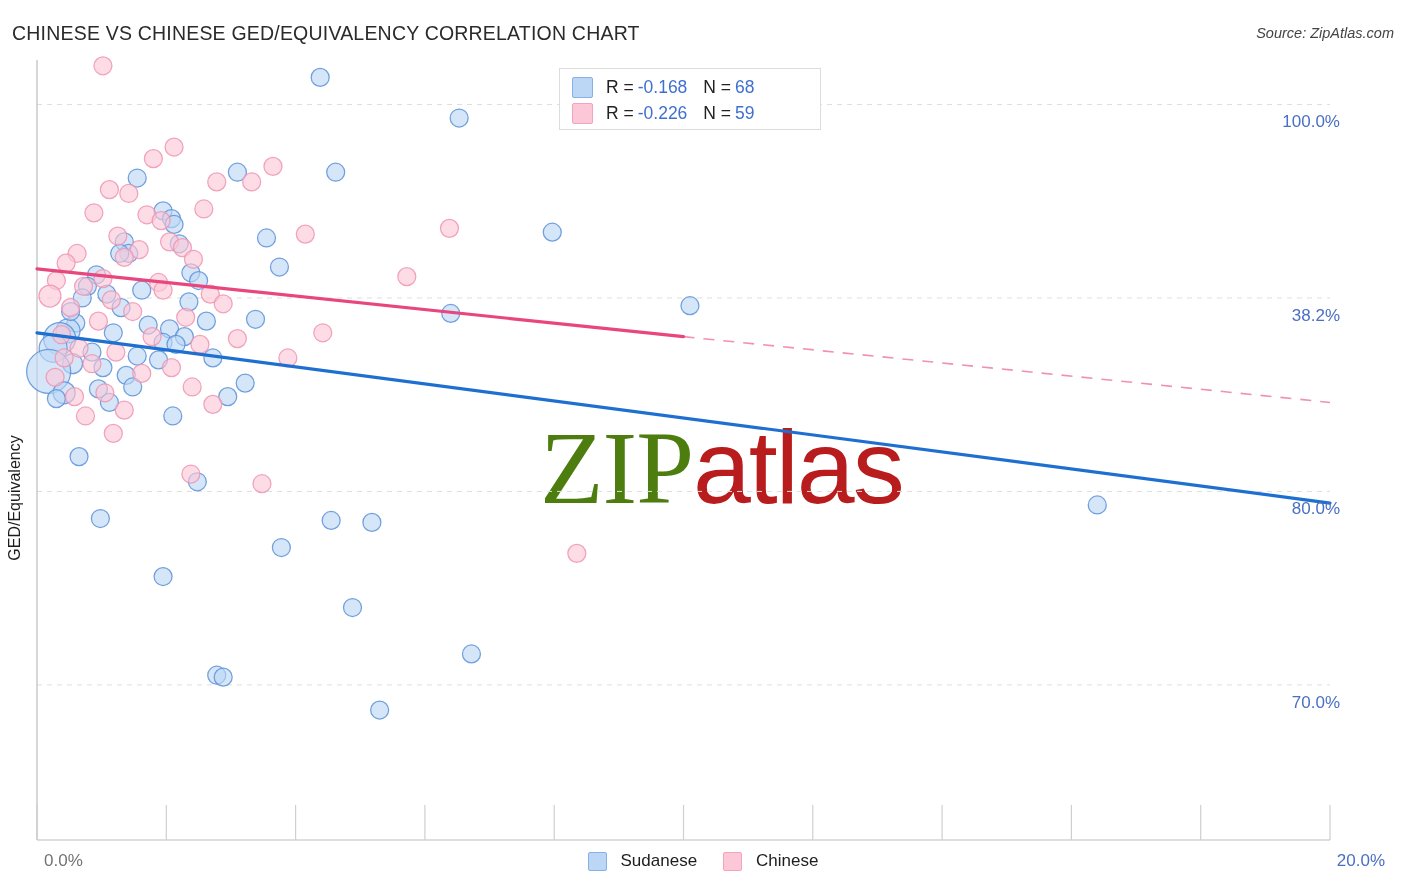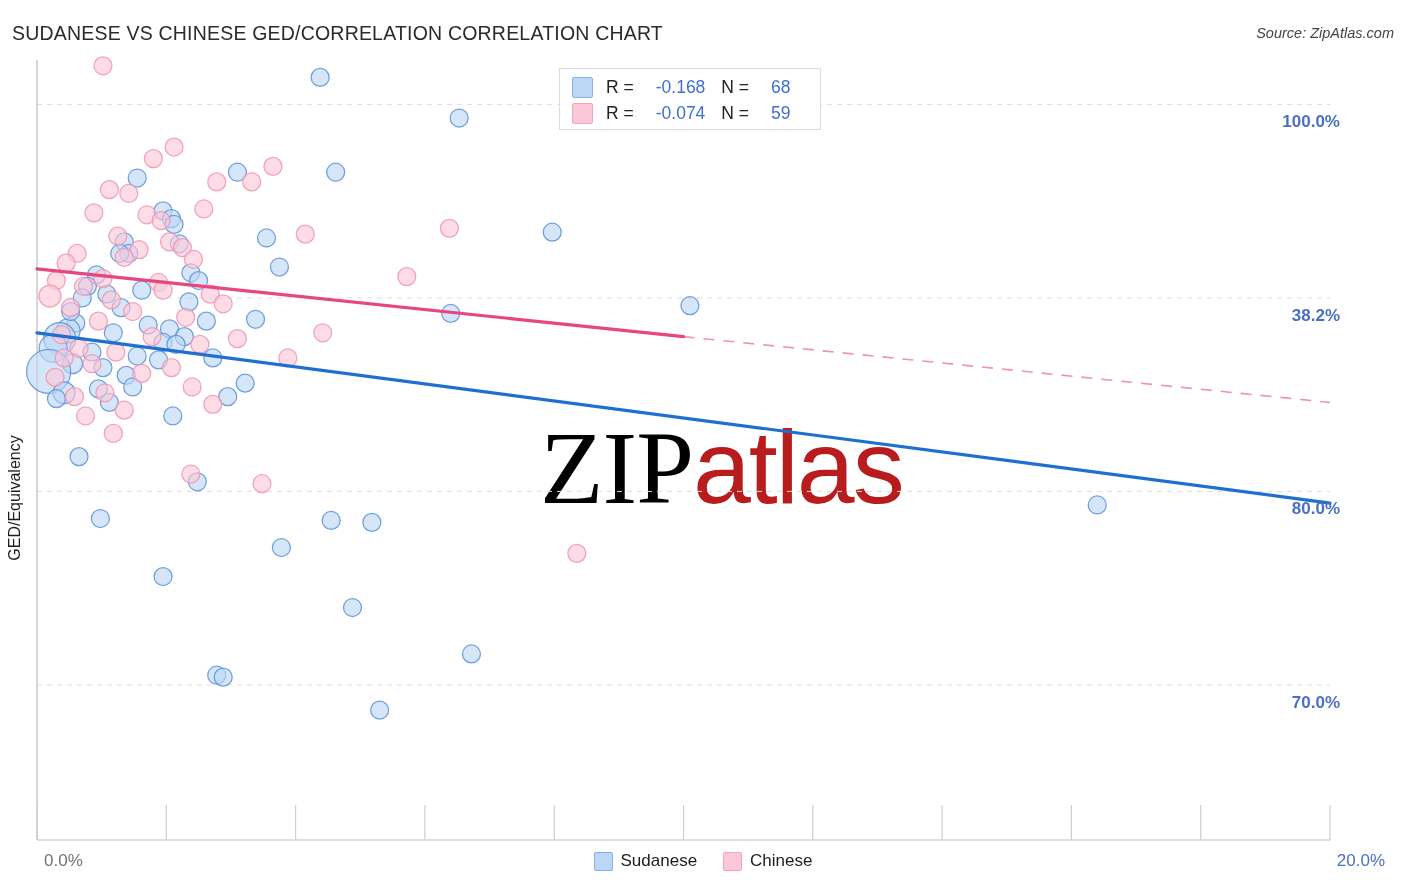"SUDANESE VS CHINESE GED/CORRELATION" div.title { text: SUDANESE VS CHINESE GED/CORRELATION -> CHINESE VS CHINESE GED/EQUIVALENCY }
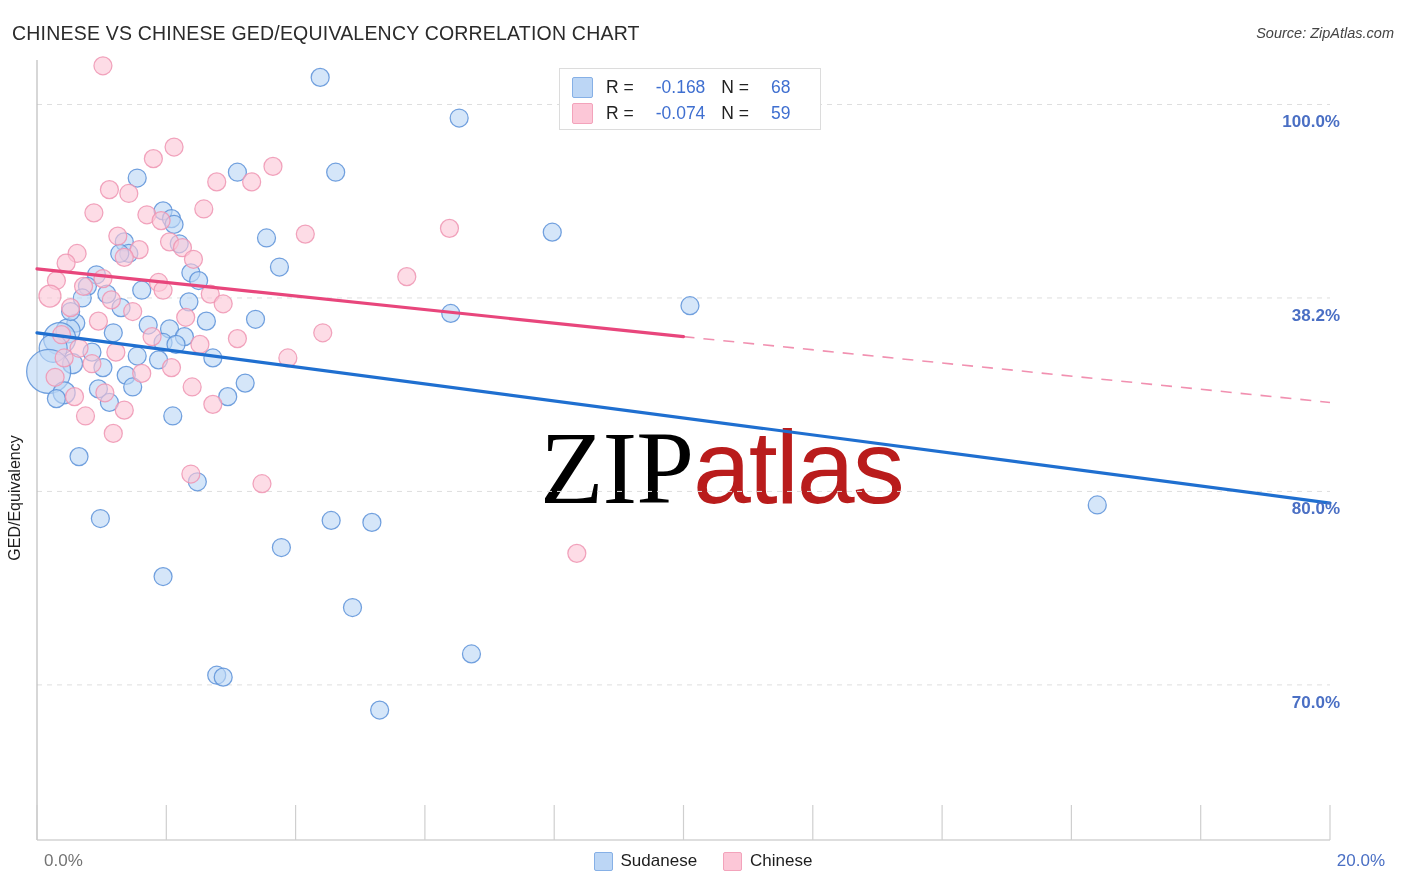"-0.168" .lval { margin-left: 22px -> 4px }
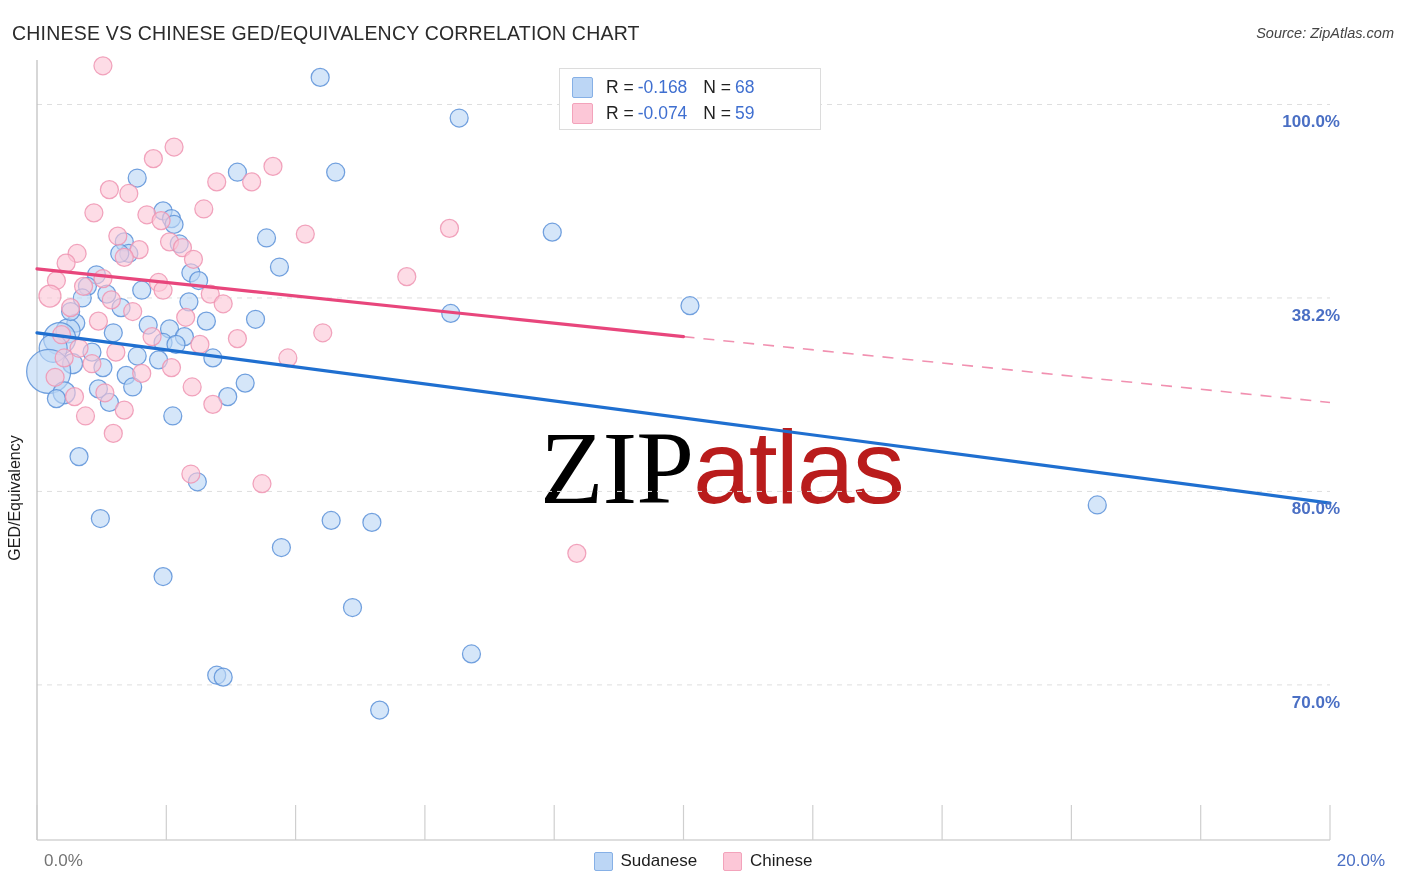"-0.074" span.lval { text: -0.074 -> -0.226 }
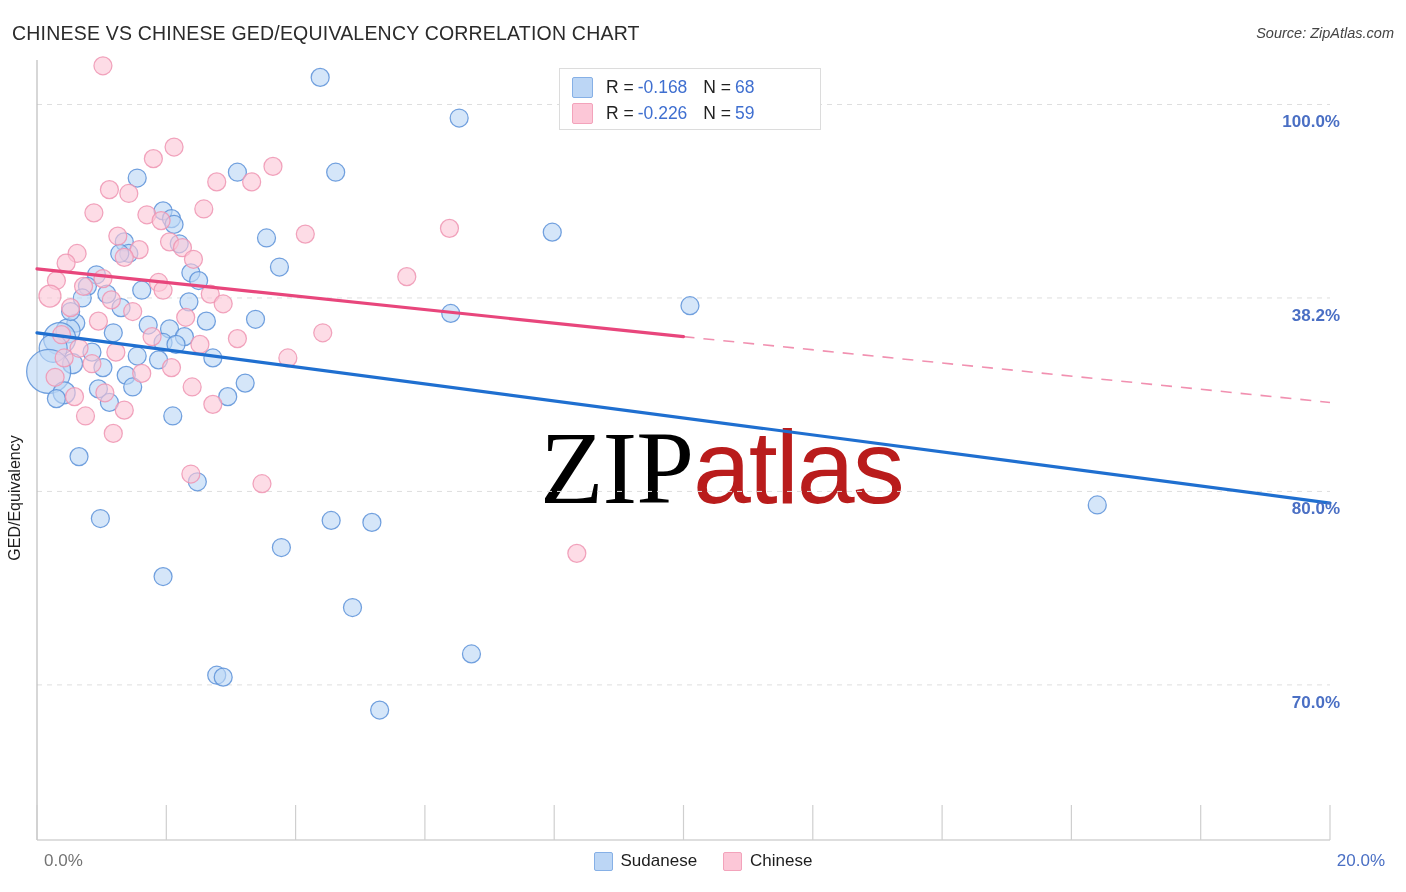"100.0%" .ytick { font-weight: bold -> none }
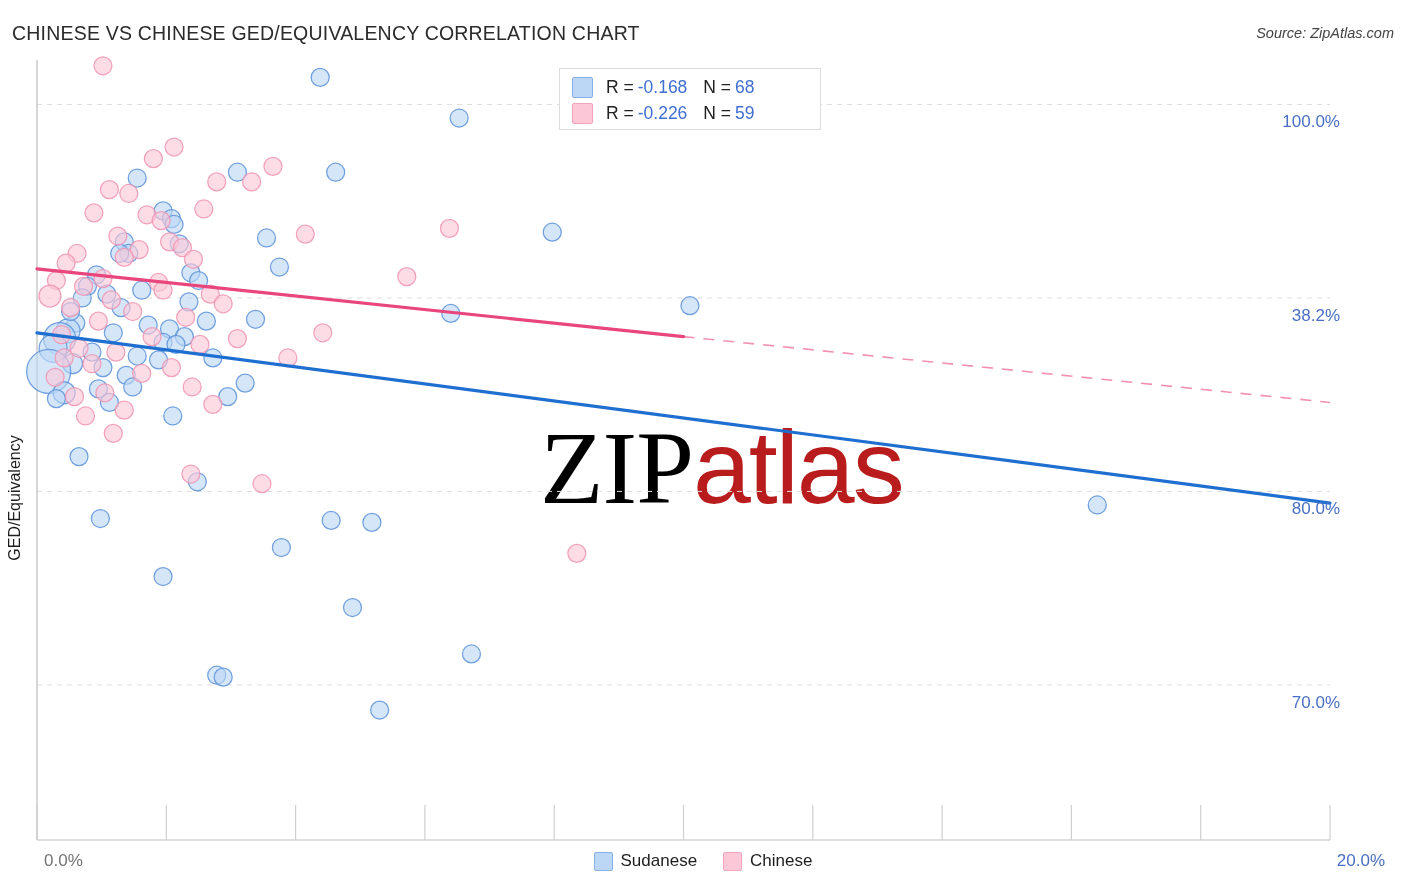"ZIP" .wm .zip { color: #000000 -> #4d7c0f }
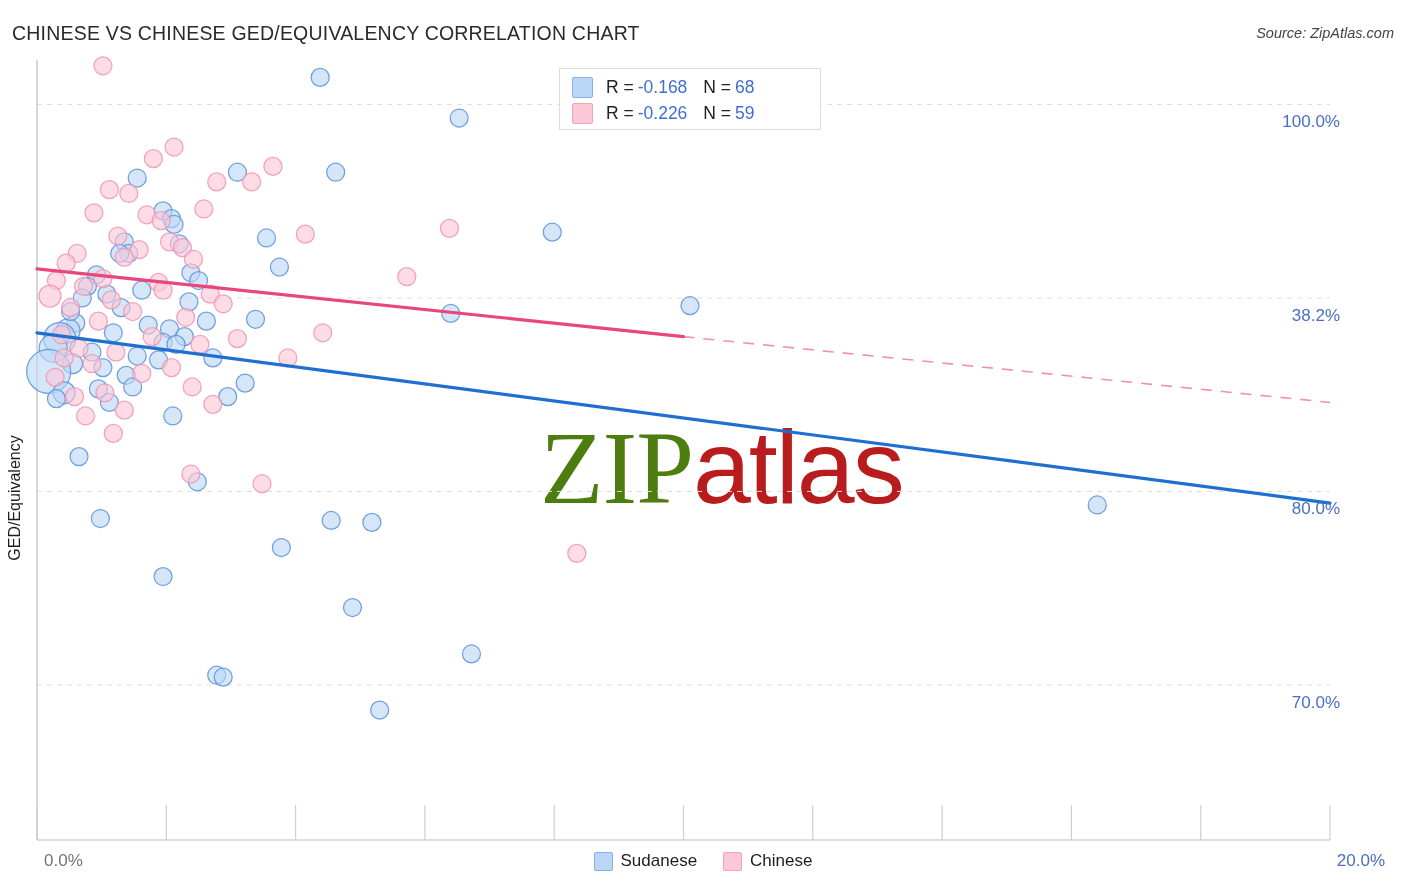"Sudanese" .bl-item { gap: 8px -> 14px }
